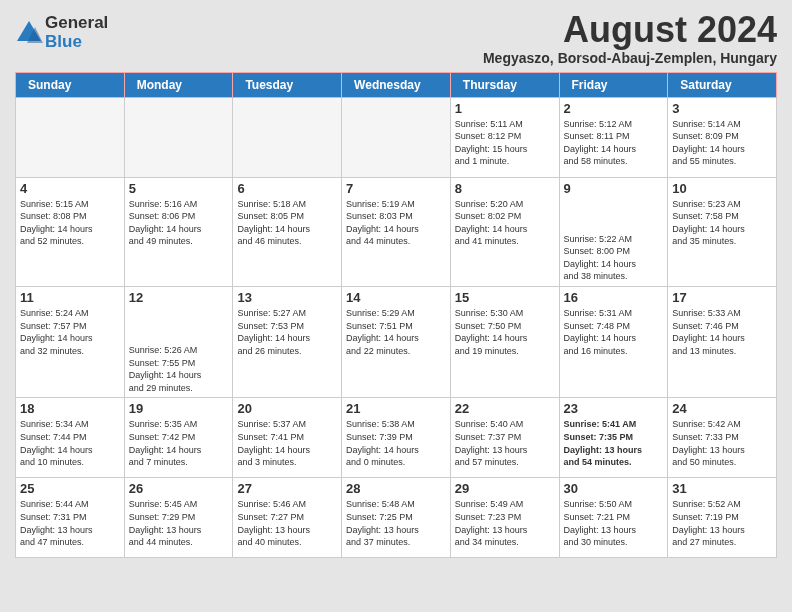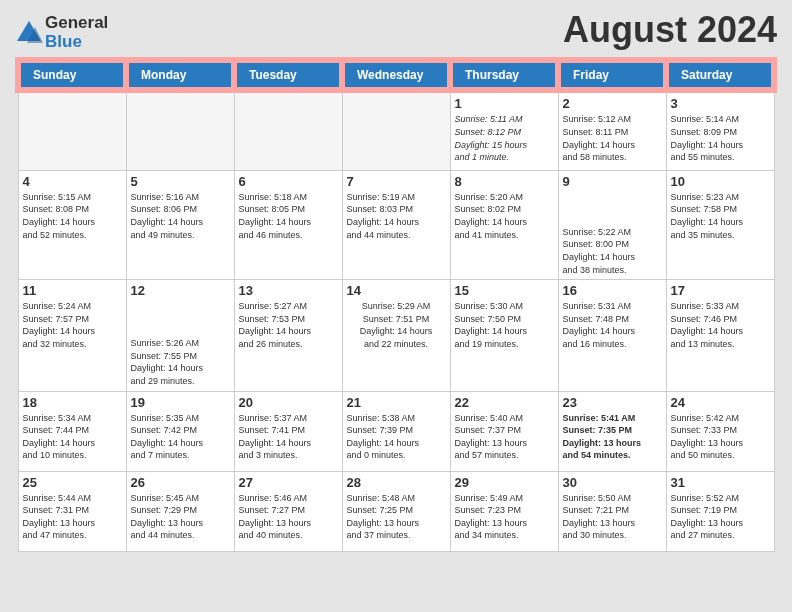"Megyaszo, Borsod-Abauj-Zemplen, Hungary" div.location { html: none -> <div>Megyaszo, Borsod-Abauj-Zemplen, Hungary</div> }
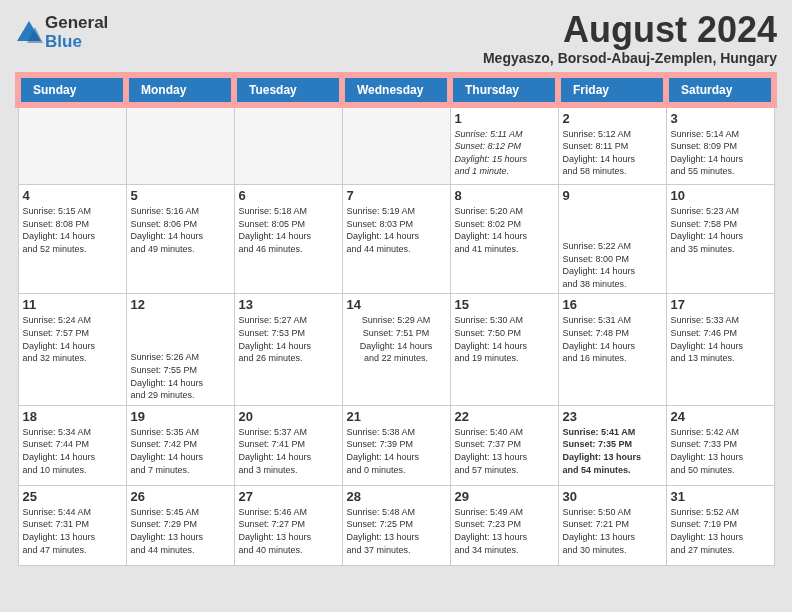"Sunday" th { border: 6px solid #fca5a5 -> 1px solid #fca5a5 }
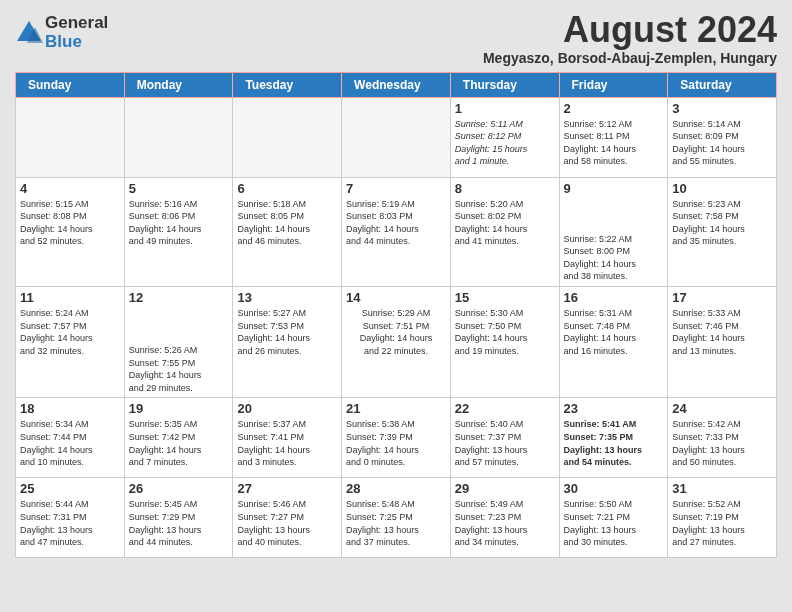"Sunrise: 5:11 AM" div.day-info { font-style: italic -> none }
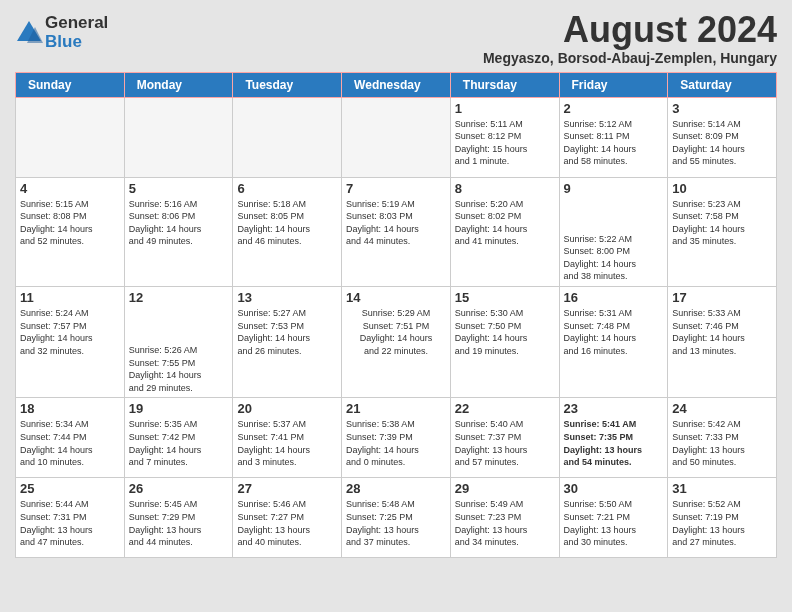"Sunrise: 5:29 AM" div.day-info { text-align: center -> none }
